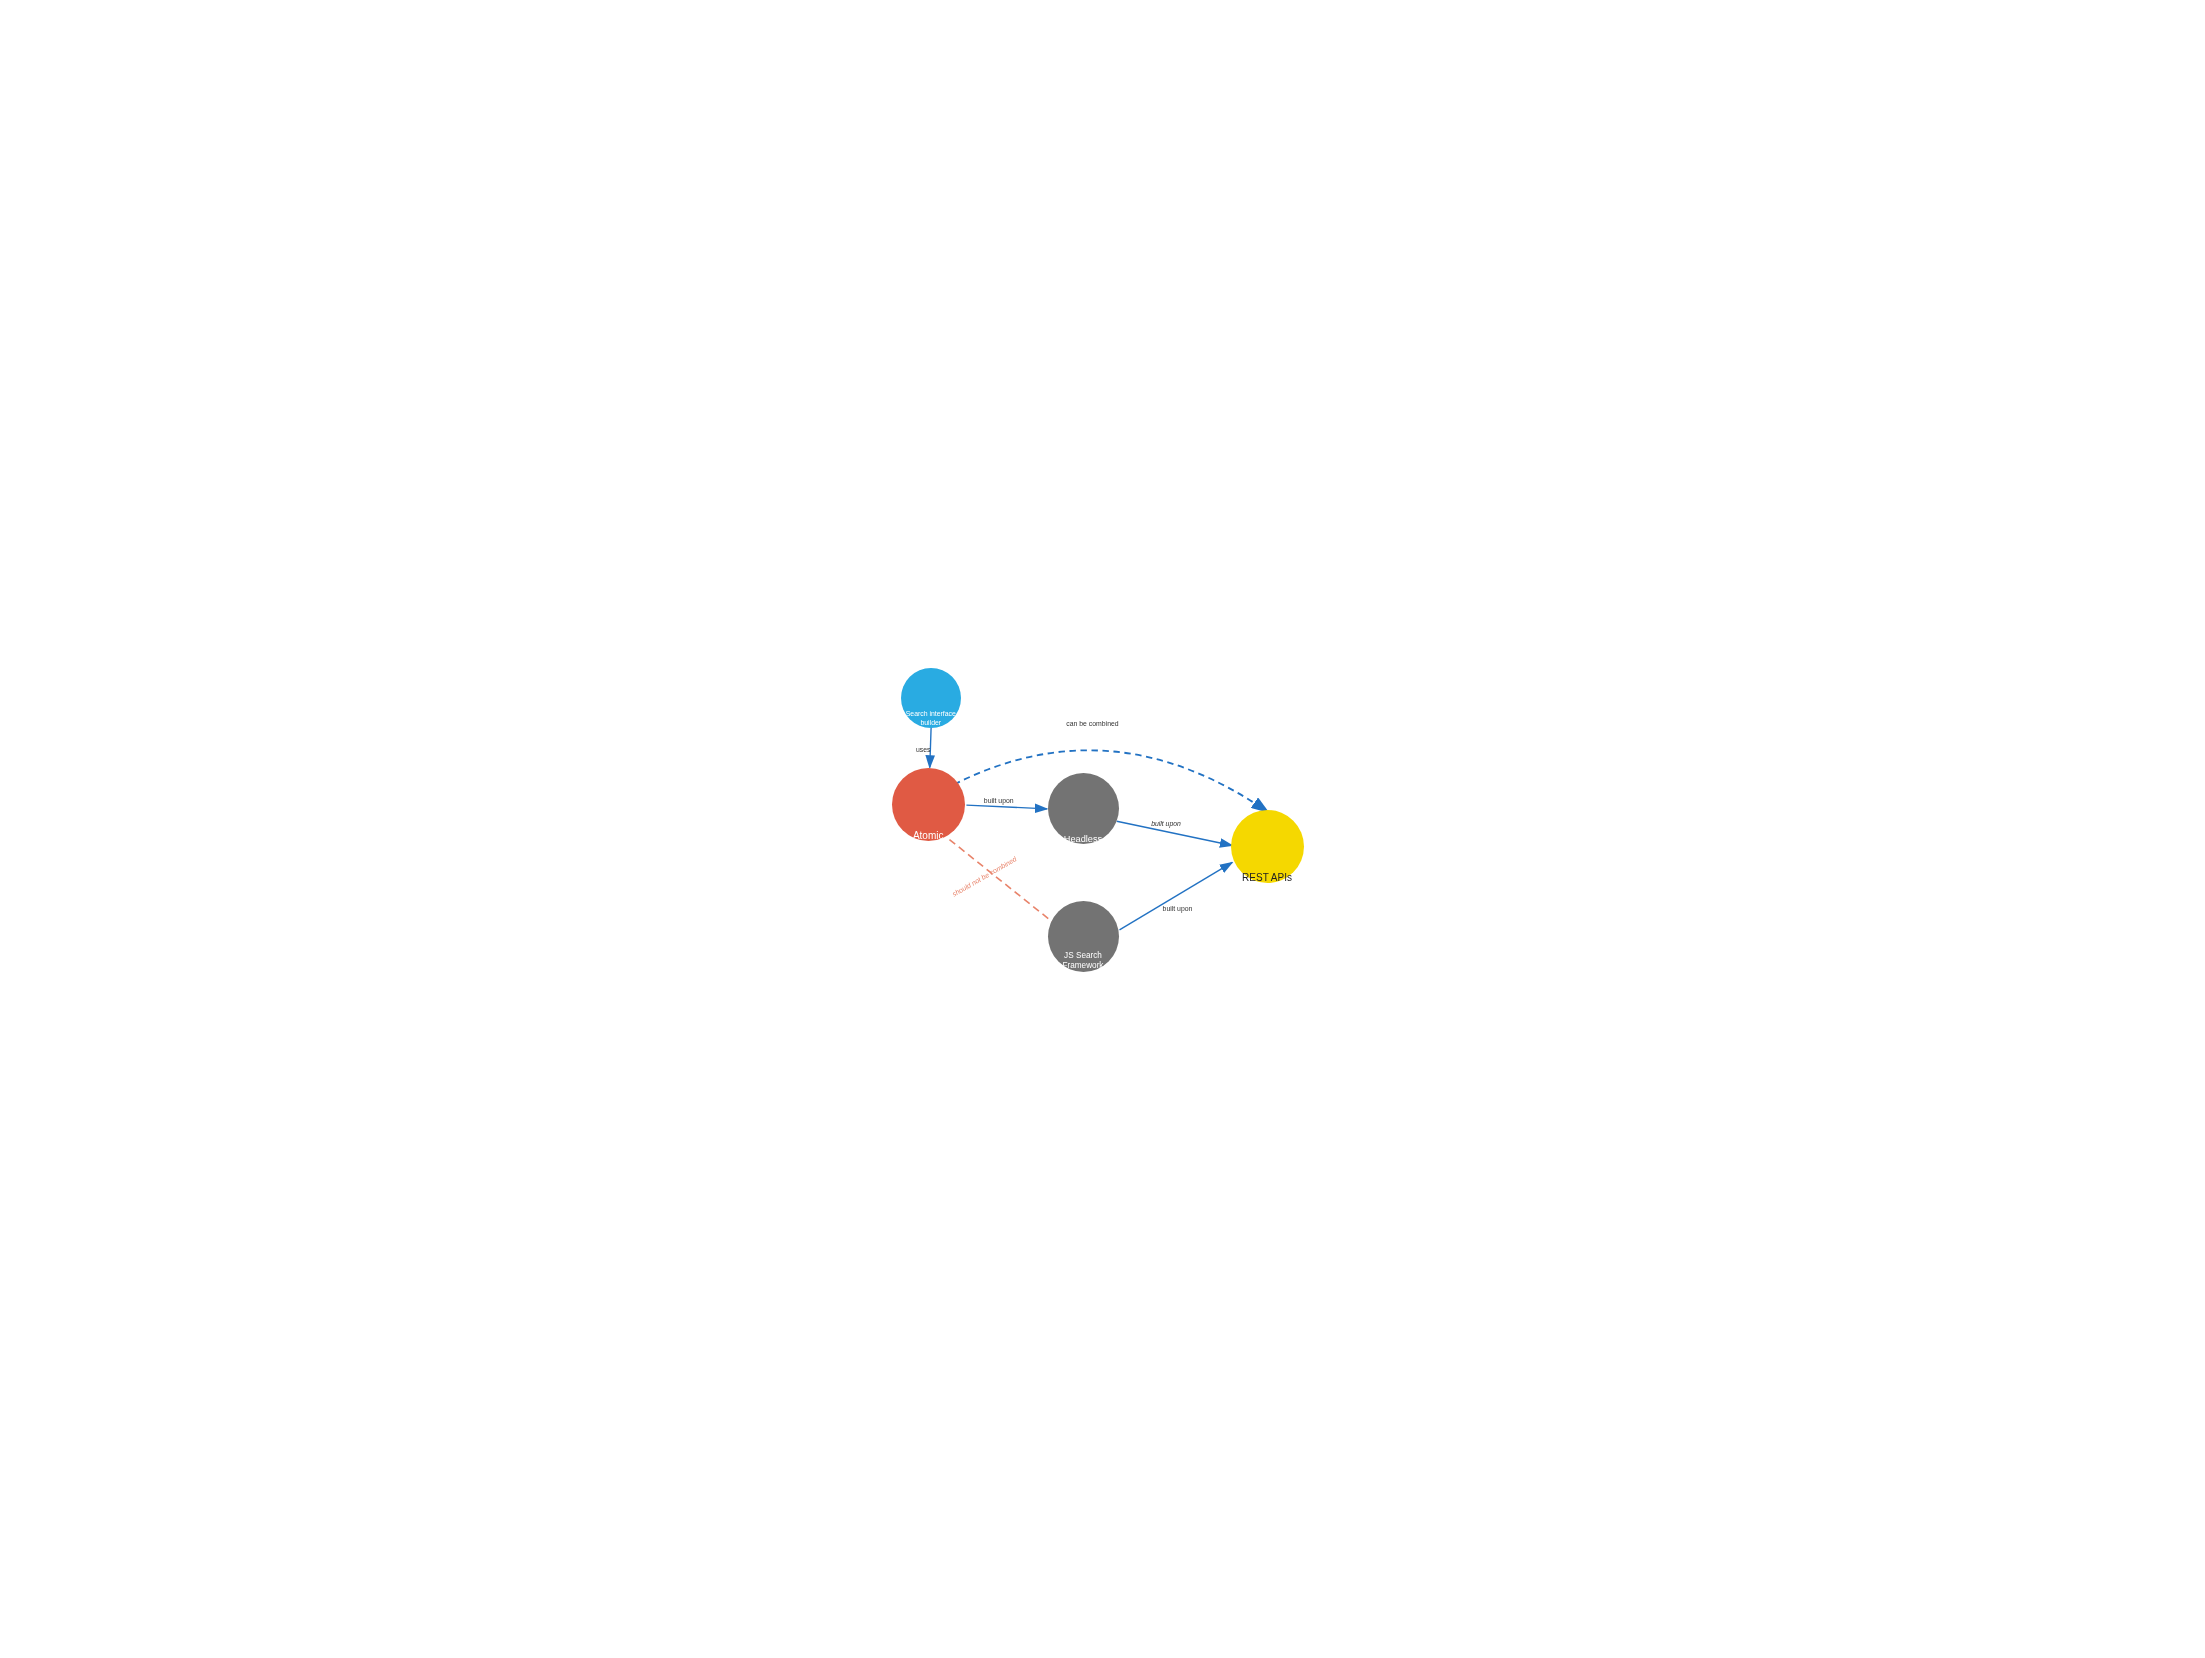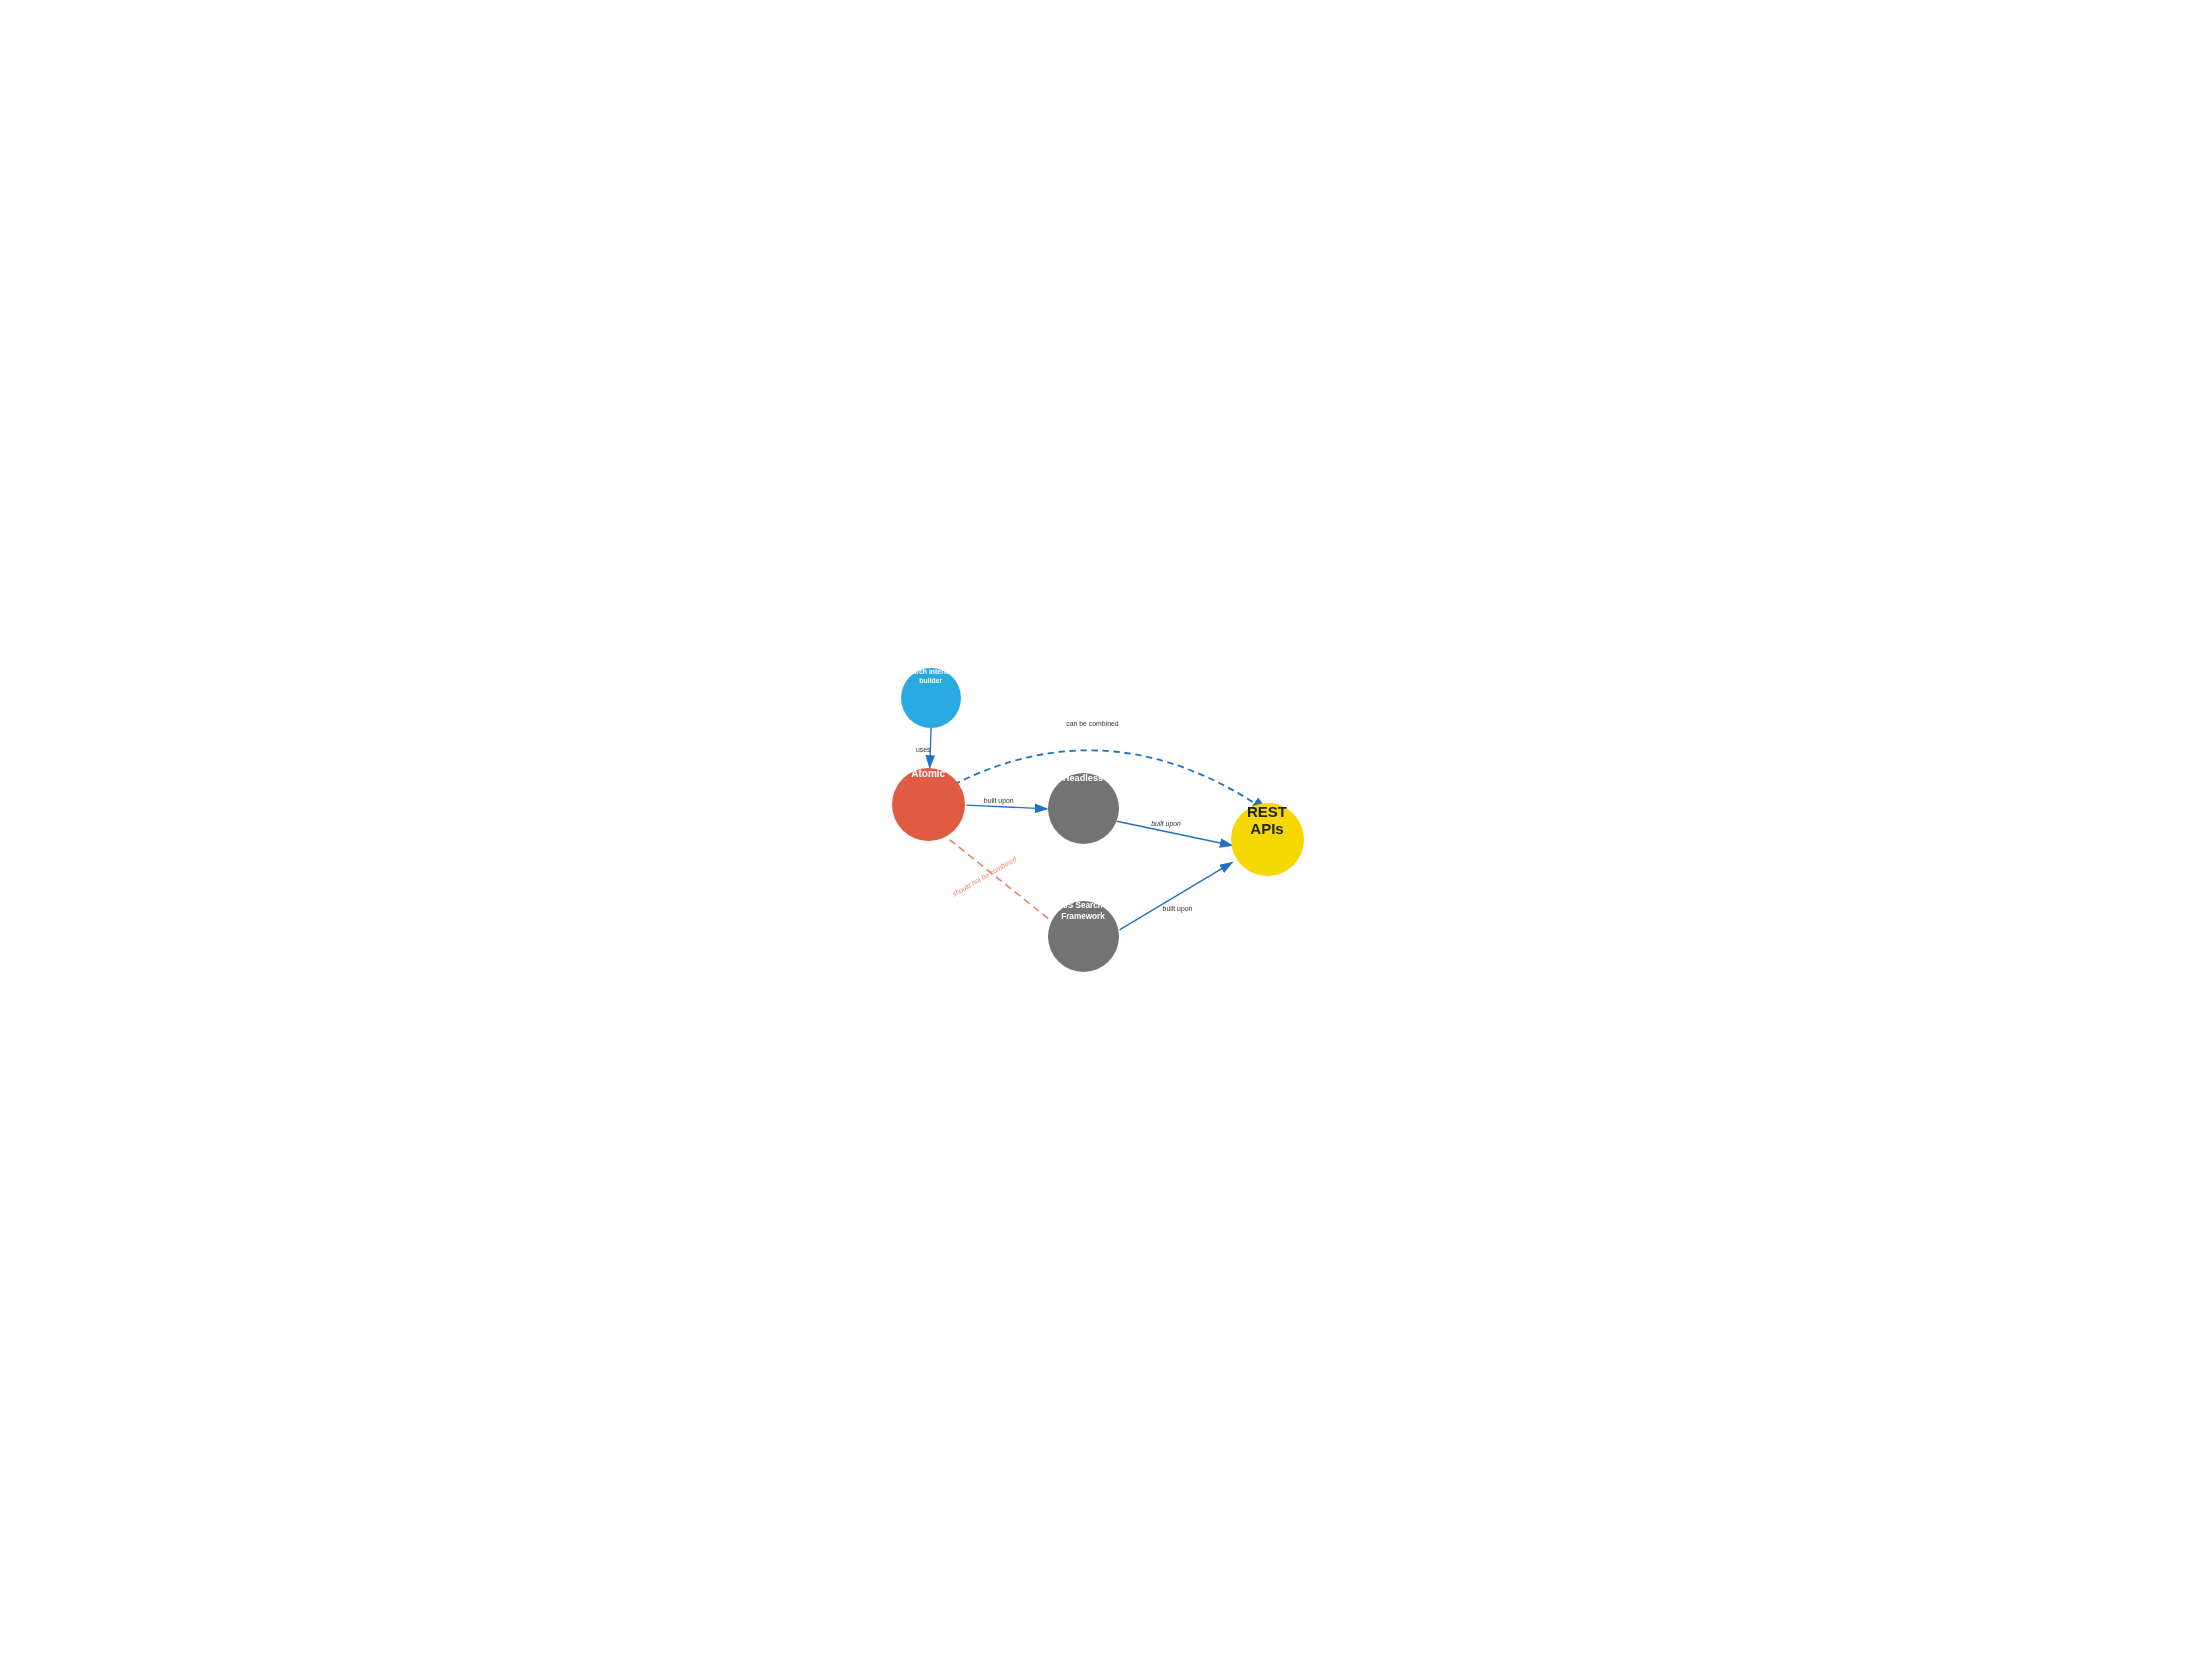"Atomic" .node { align-items: flex-start -> flex-end; font-weight: bold -> normal }
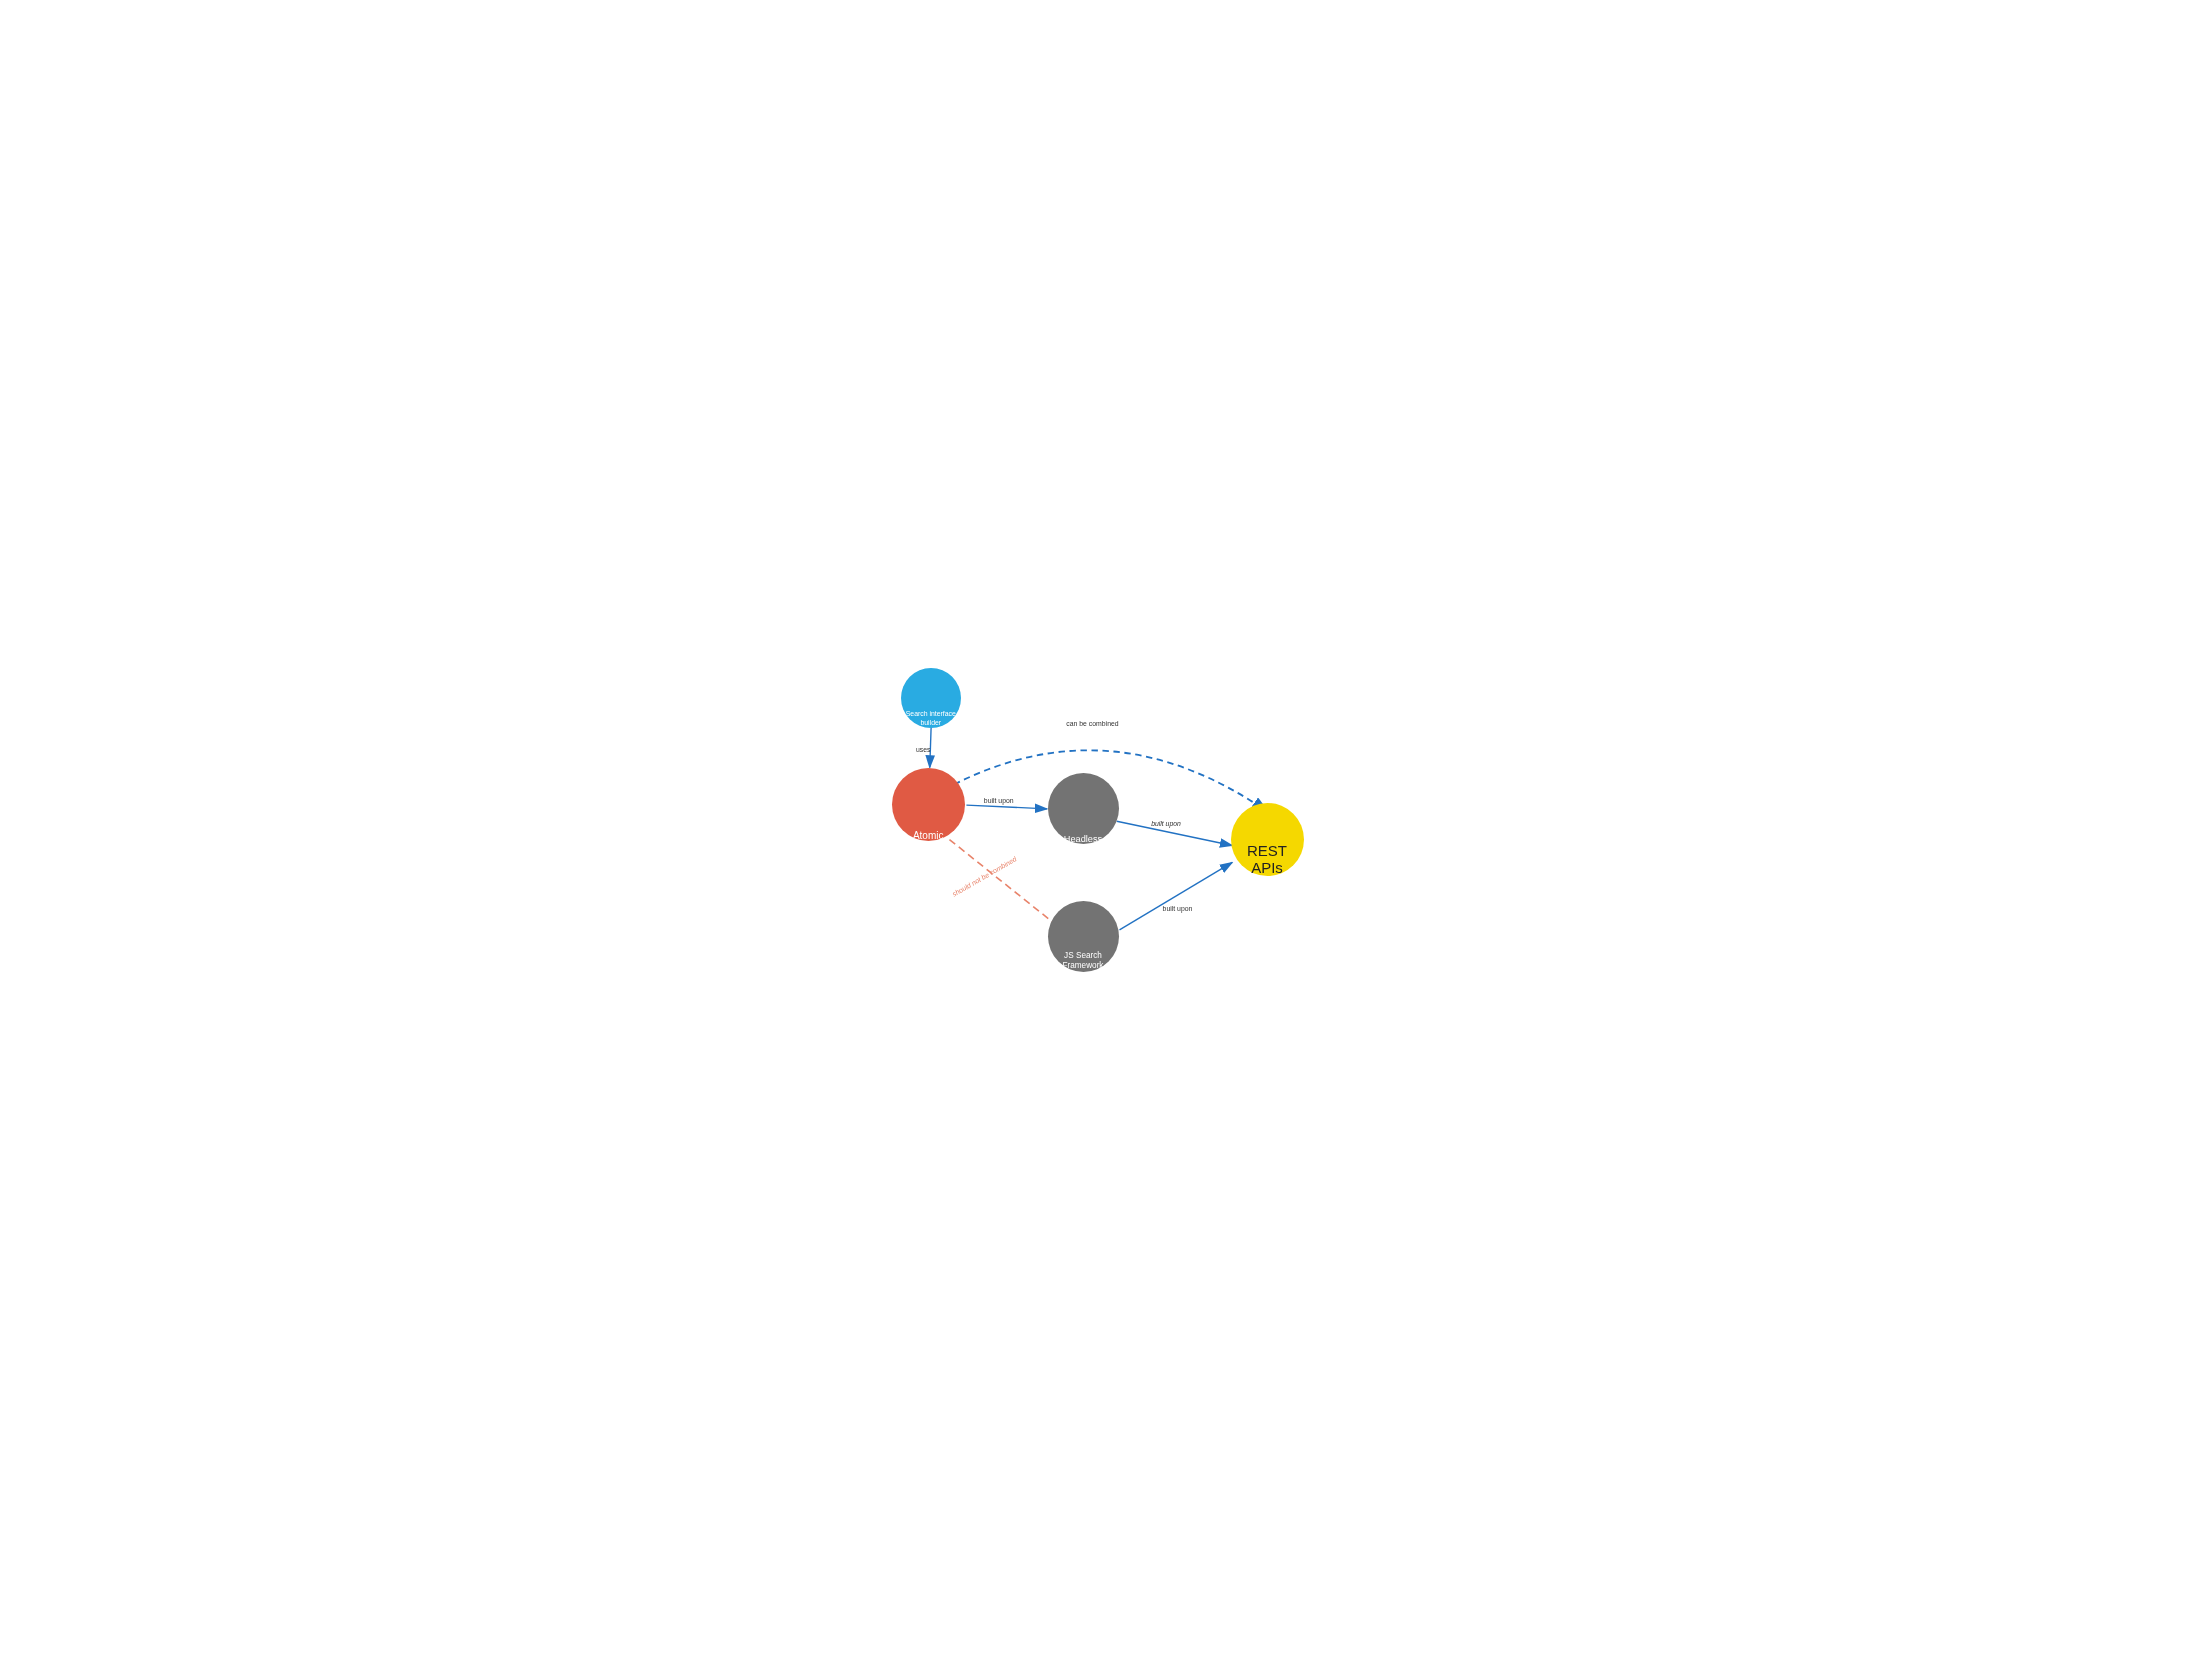"REST APIs" .node-rest-apis { font-size: 15px -> 10px; top: 140px -> 147px }
